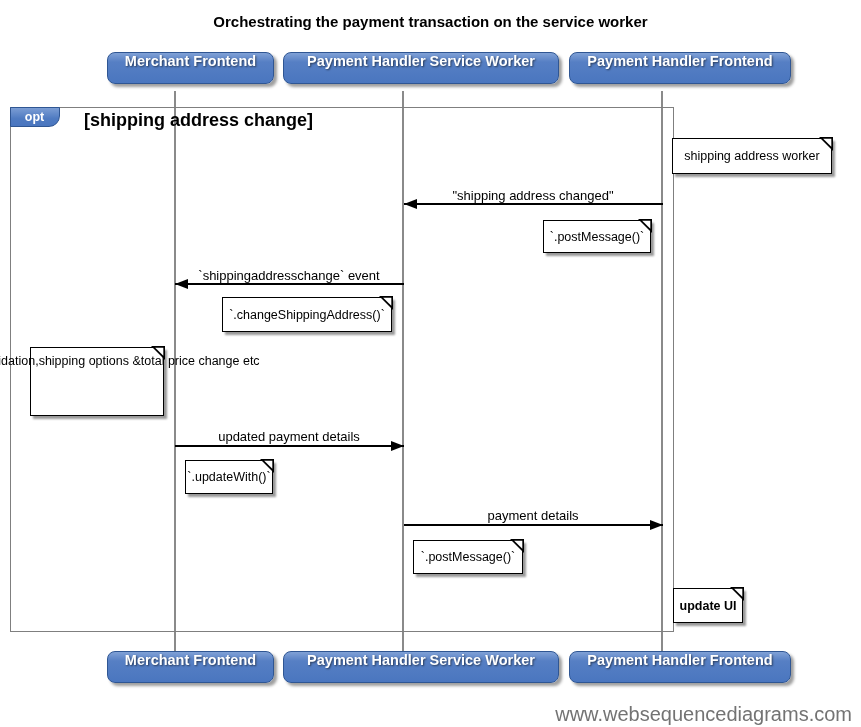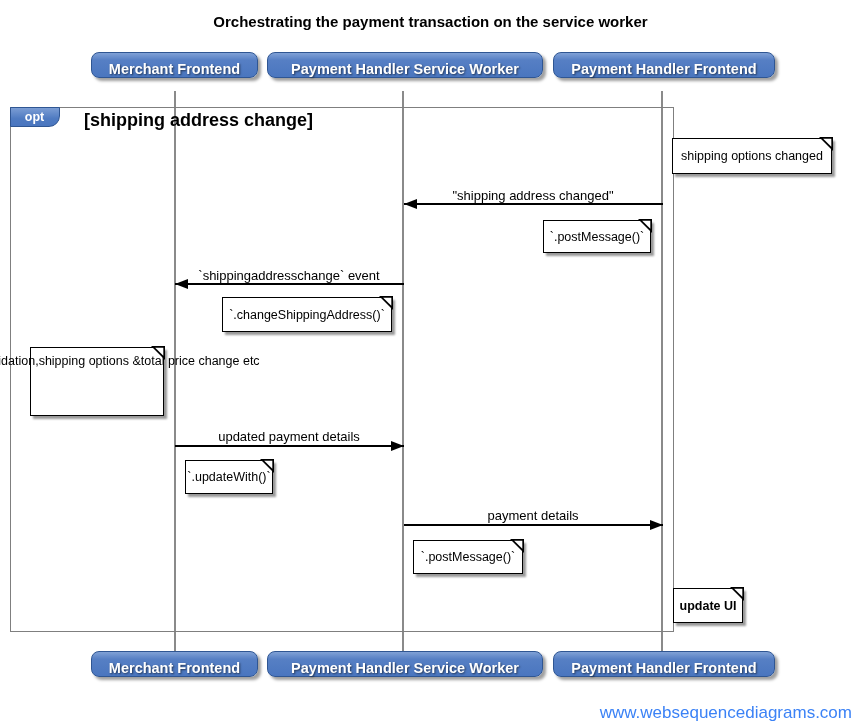"Merchant Frontend" .actor-box { align-items: flex-end -> flex-start; height: 26px -> 32px; margin-left: none -> 16px }
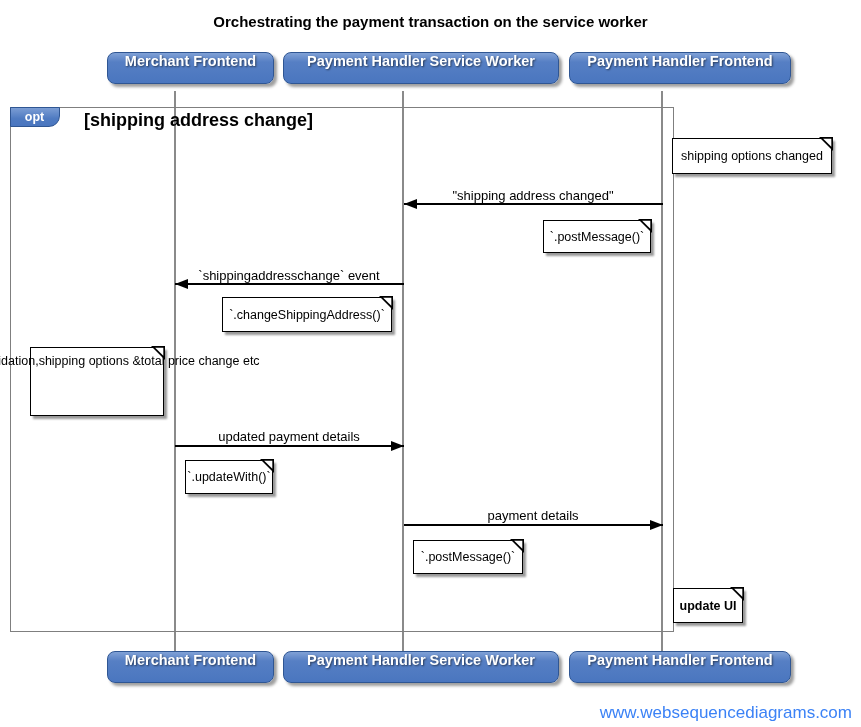"shipping options changed" span { text: options changed -> address worker }
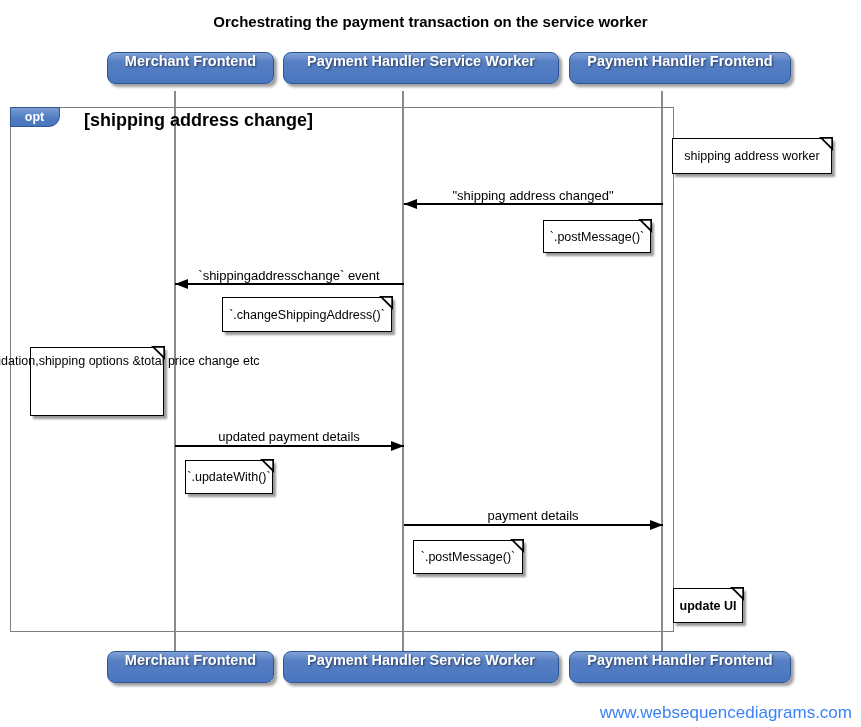"www.websequencediagrams.com" .watermark { color: #3b82f6 -> #737373; font-size: 17px -> 20px }
